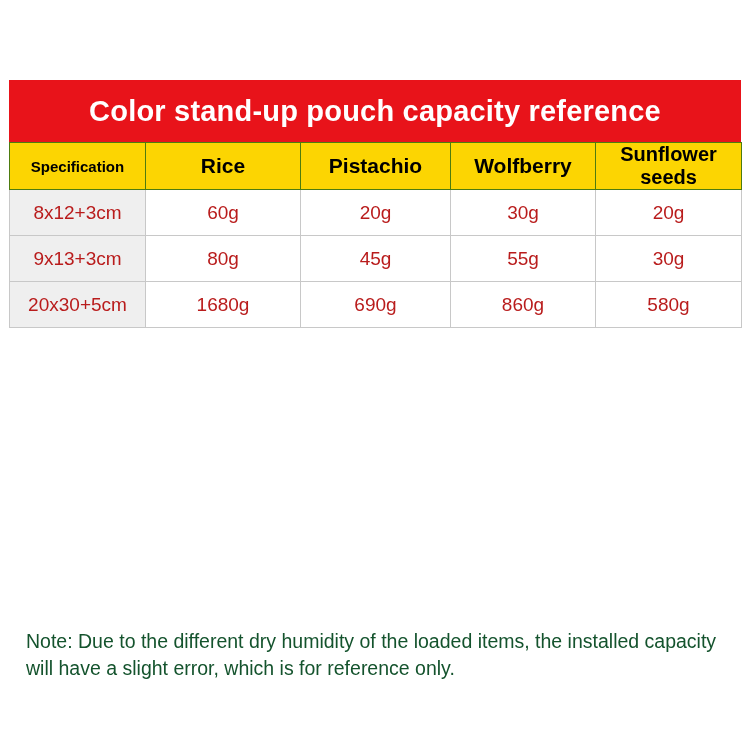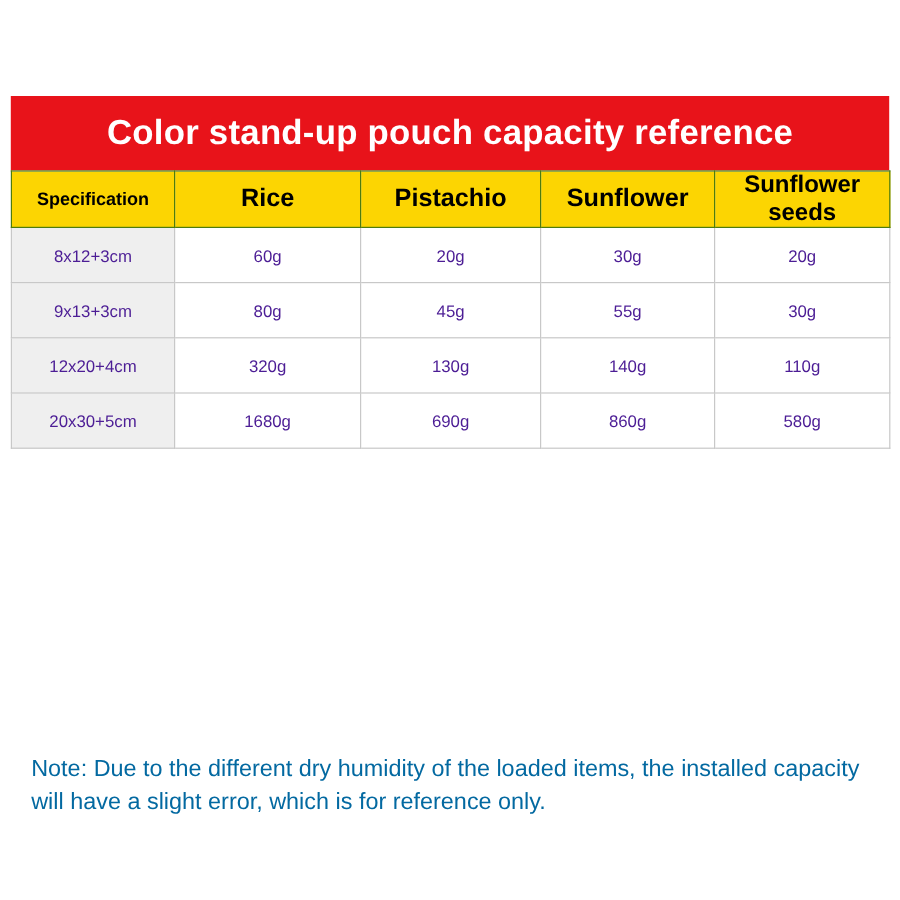"Sunflower" td.cat-head { text: Sunflower -> Wolfberry }
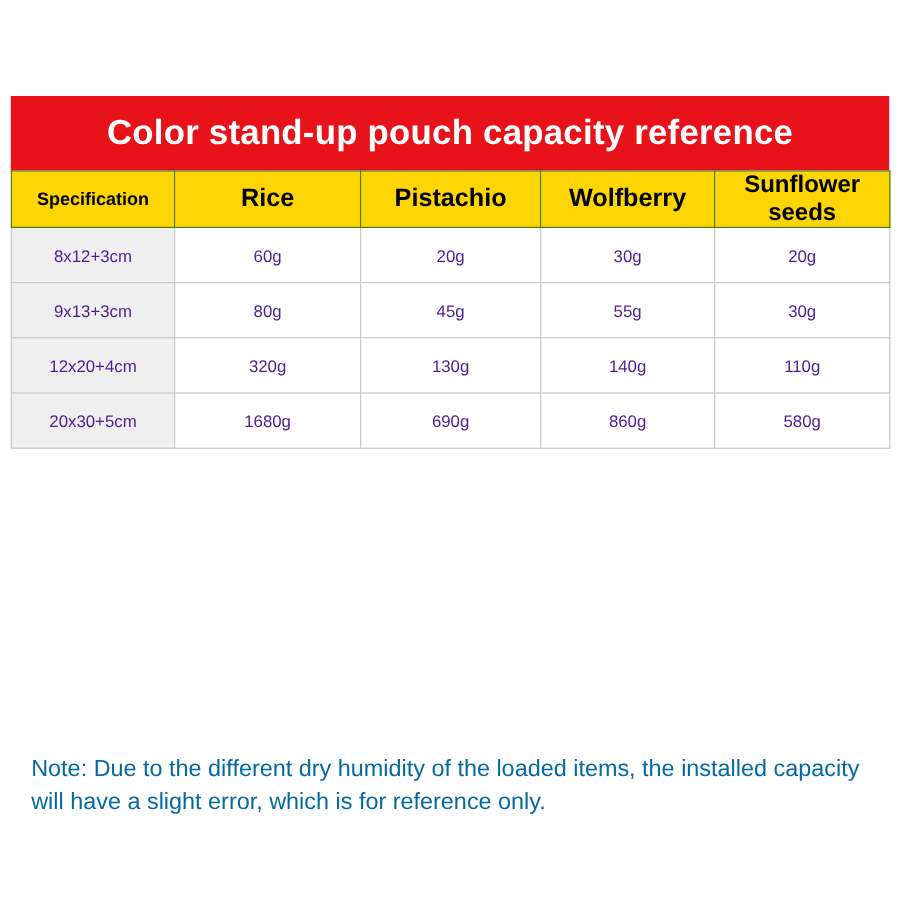"8x12+3cm" table.capacity-table td { color: #4c1d95 -> #b91c1c; font-size: 14px -> 19px }
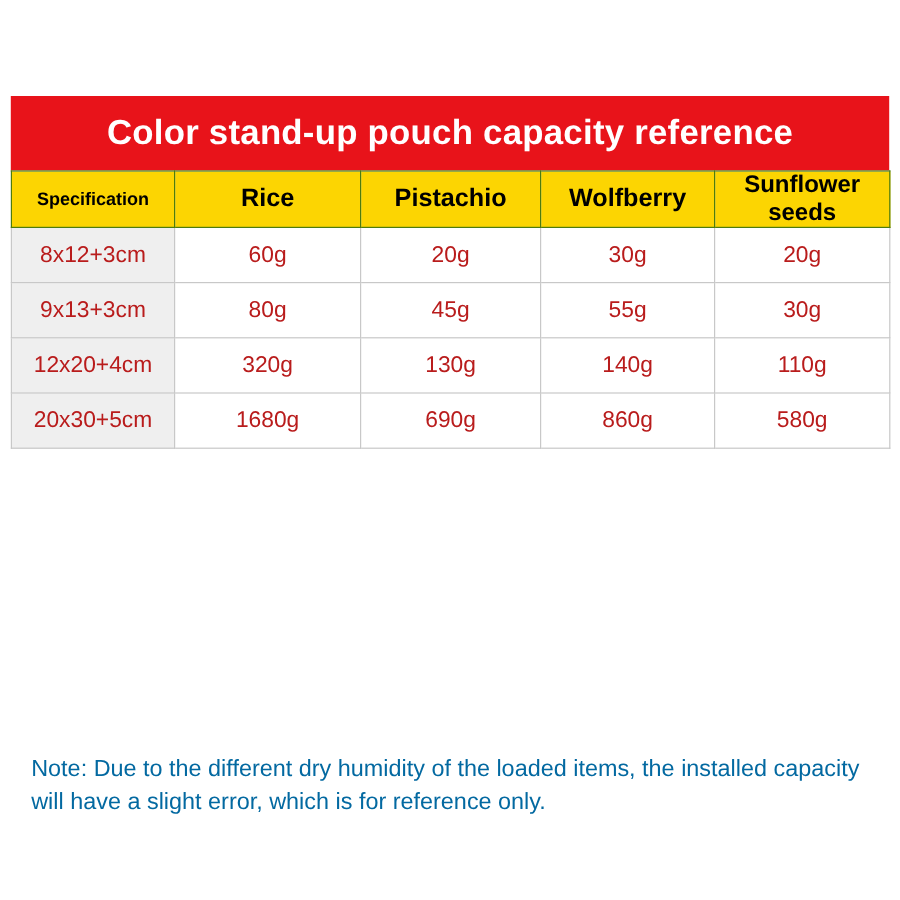"12x20+4cm" tr { html: <tr> <td>12x20+4cm</td> <td>320g</td> <td>130g</td> <td>140g</td> <td>110g</td> </tr> -> none }
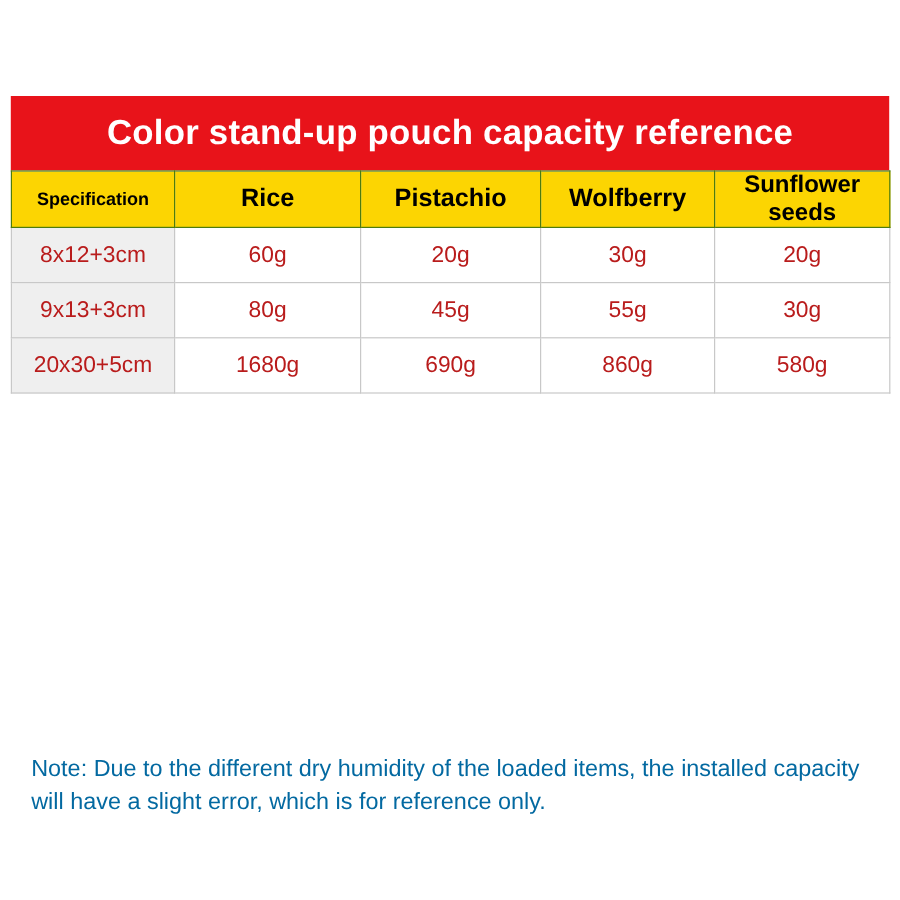"Note: Due to the different" .note { color: #0369a1 -> #14532d }
